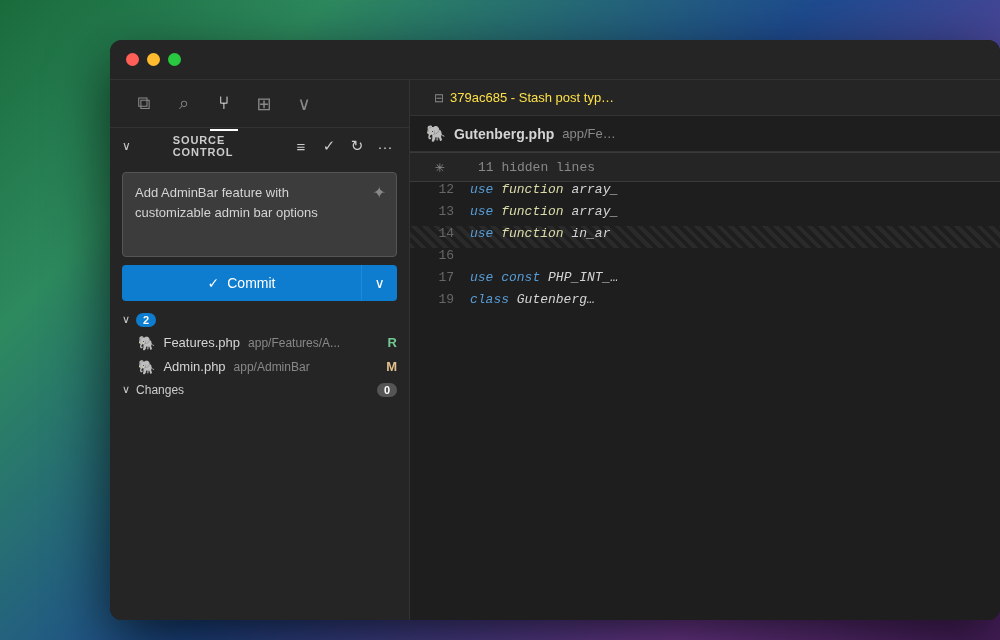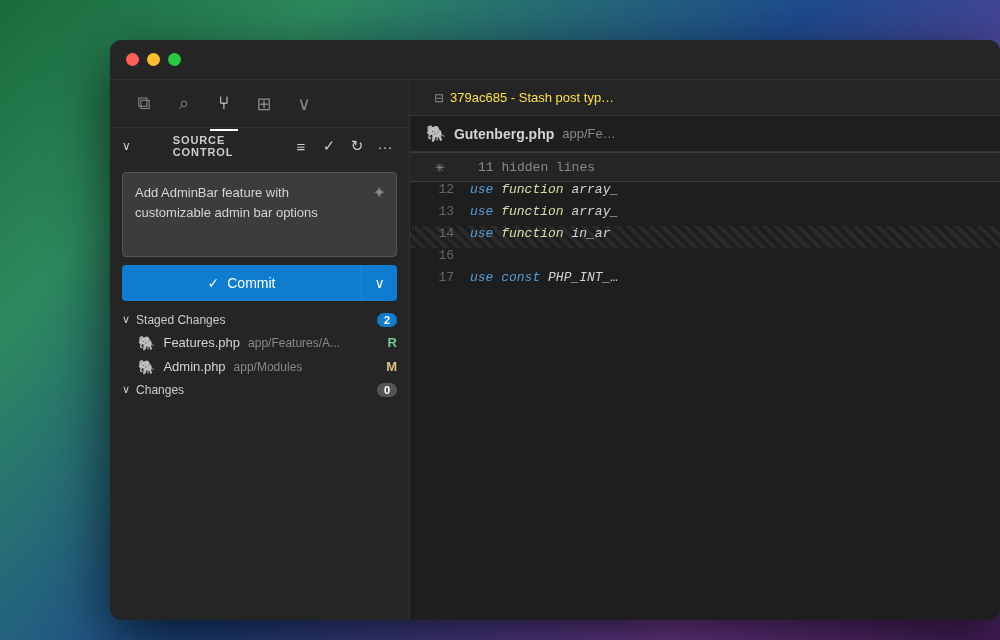"19" div.code-line { html: none -> <div> <span>19</span> <span> <span>class </span><span>Gutenberg…</span> </span> </div> }
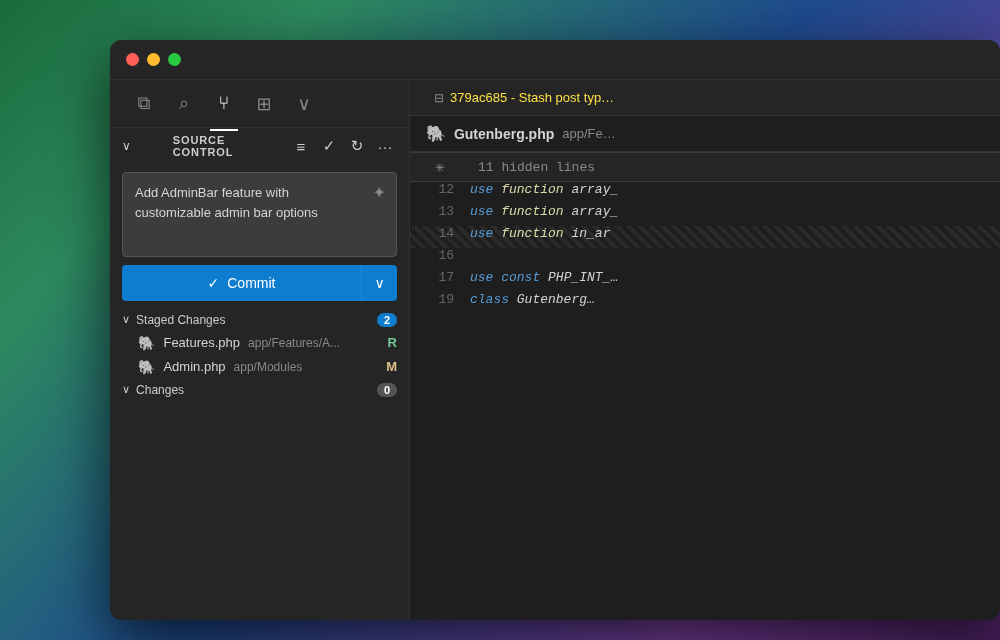"Staged Changes" span.section-title { html: <span>Staged Changes</span> -> none }
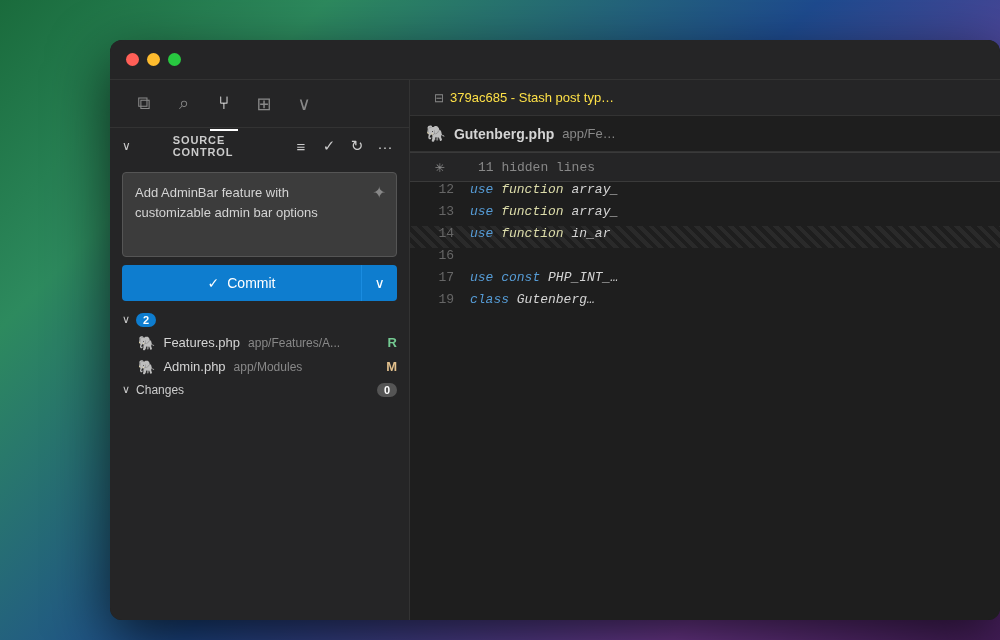"app/Modules" span.file-path { text: app/Modules -> app/AdminBar }
